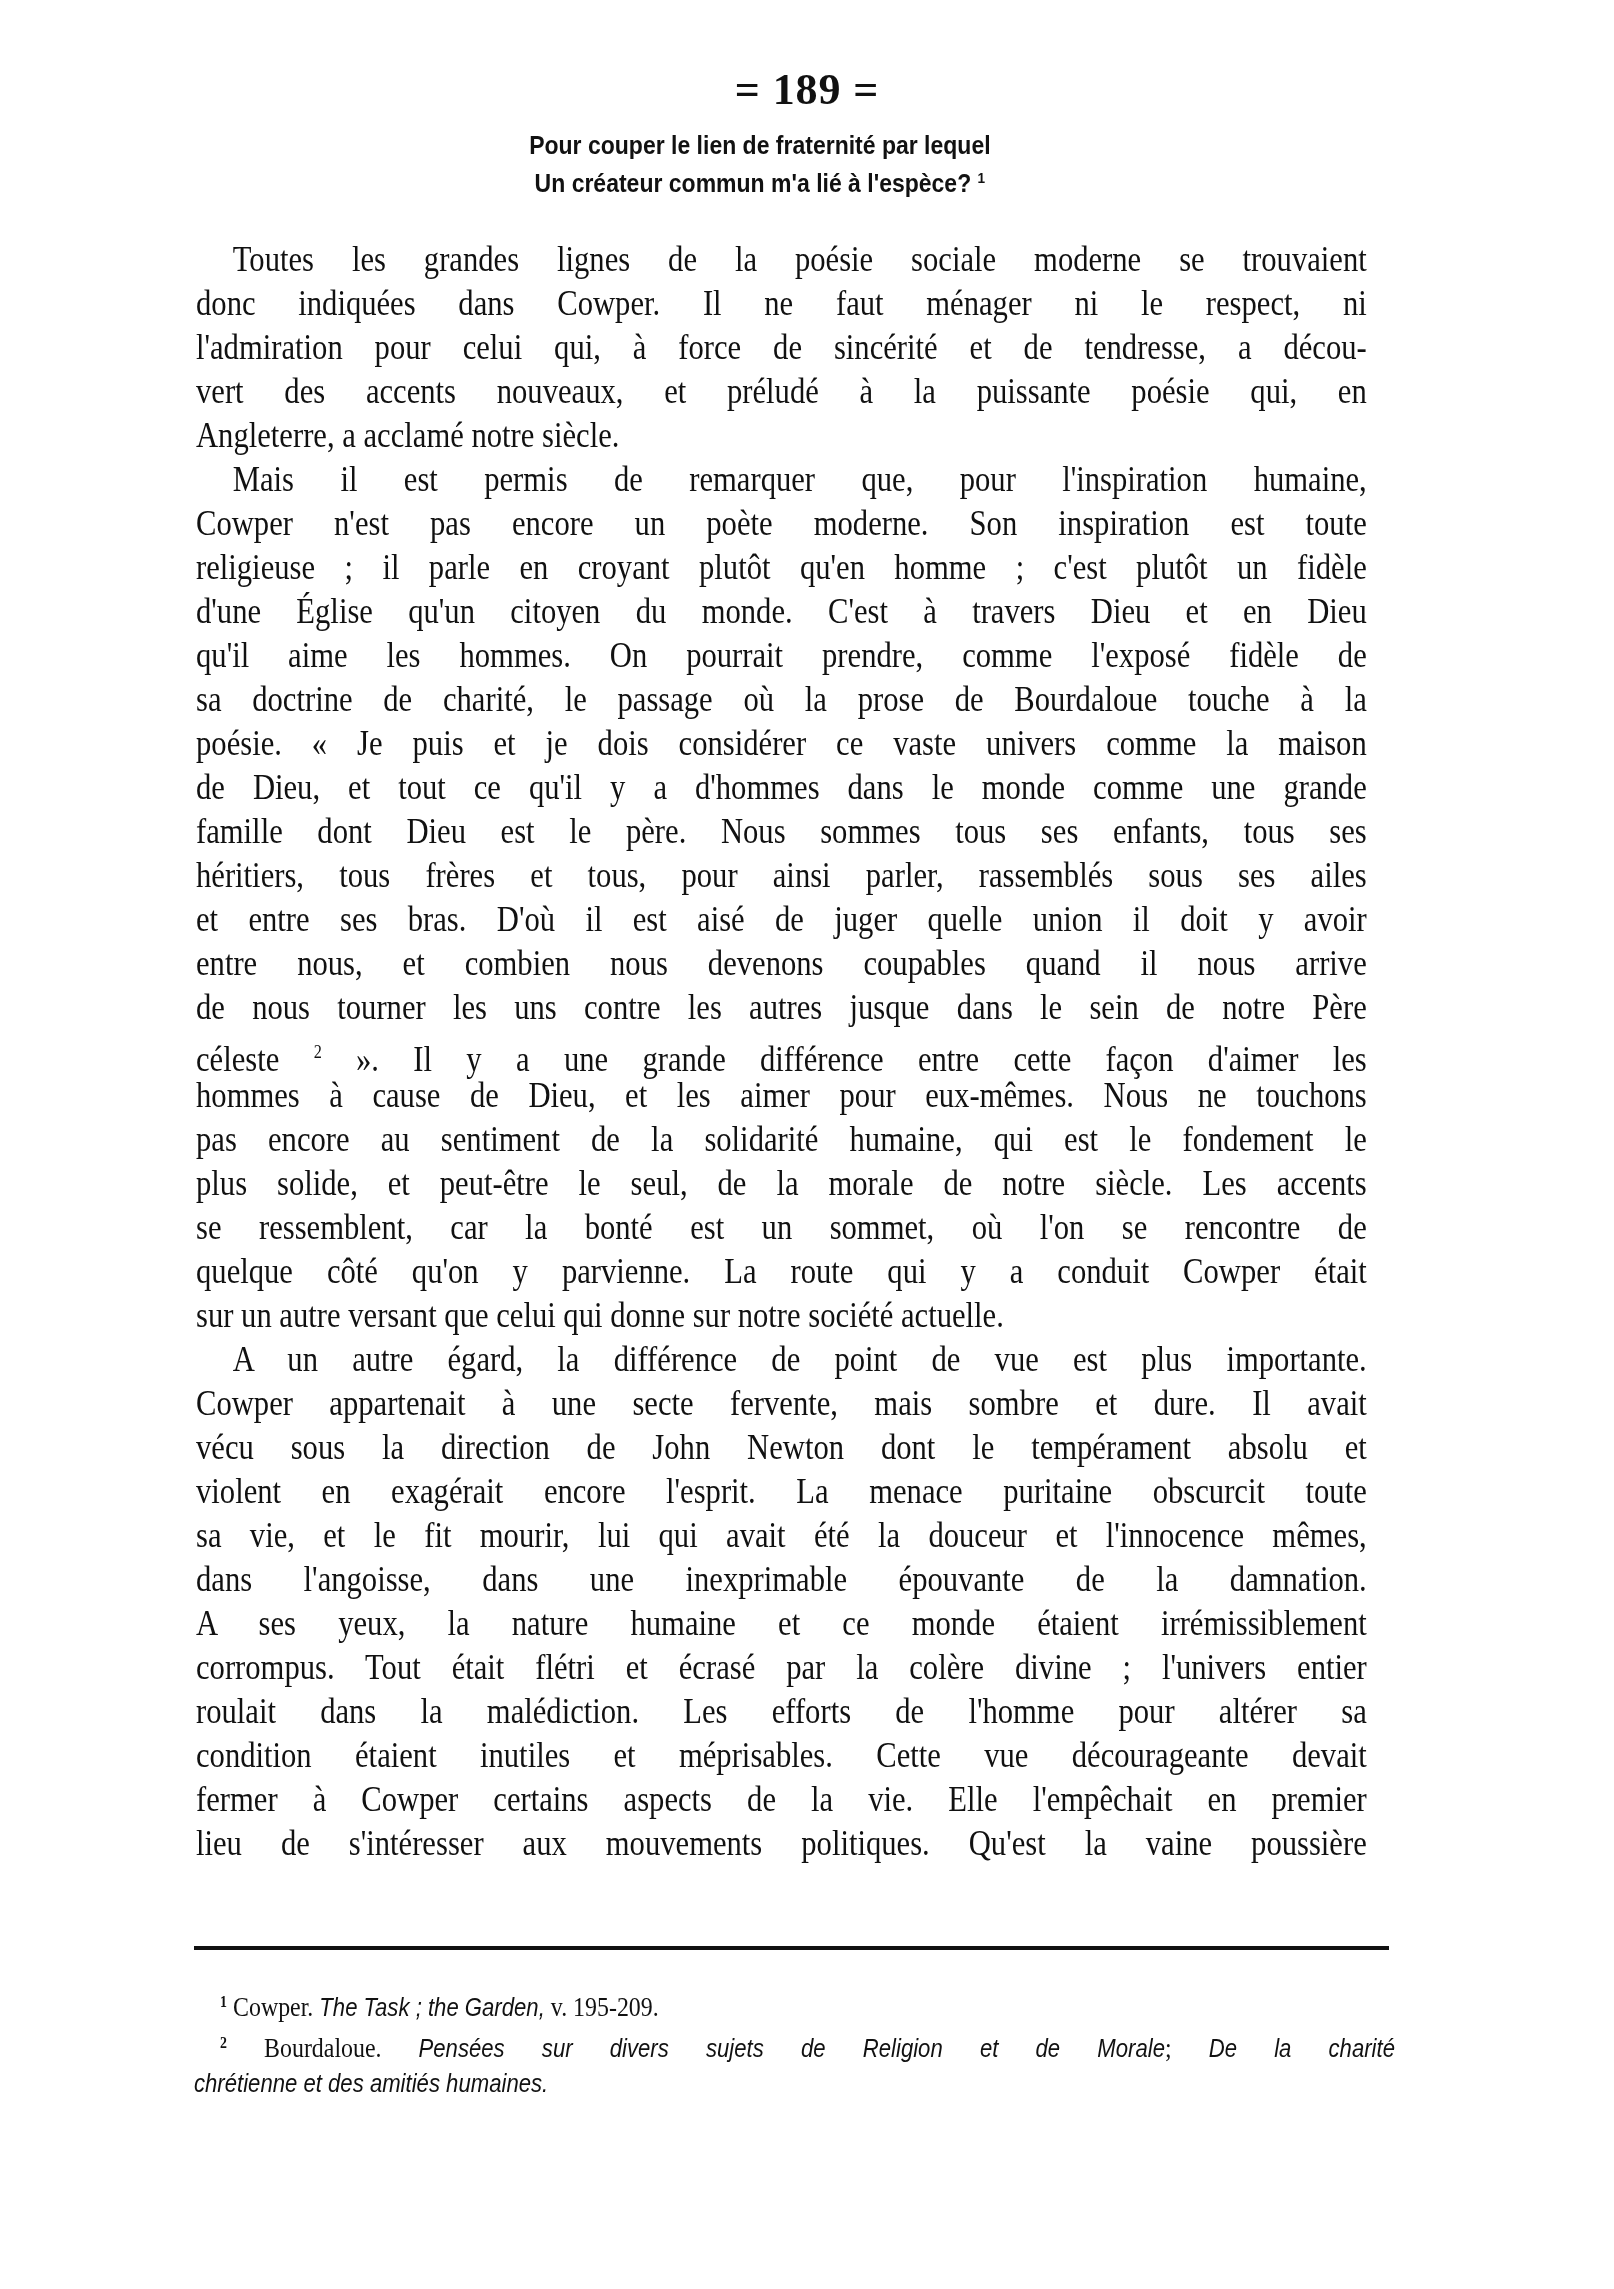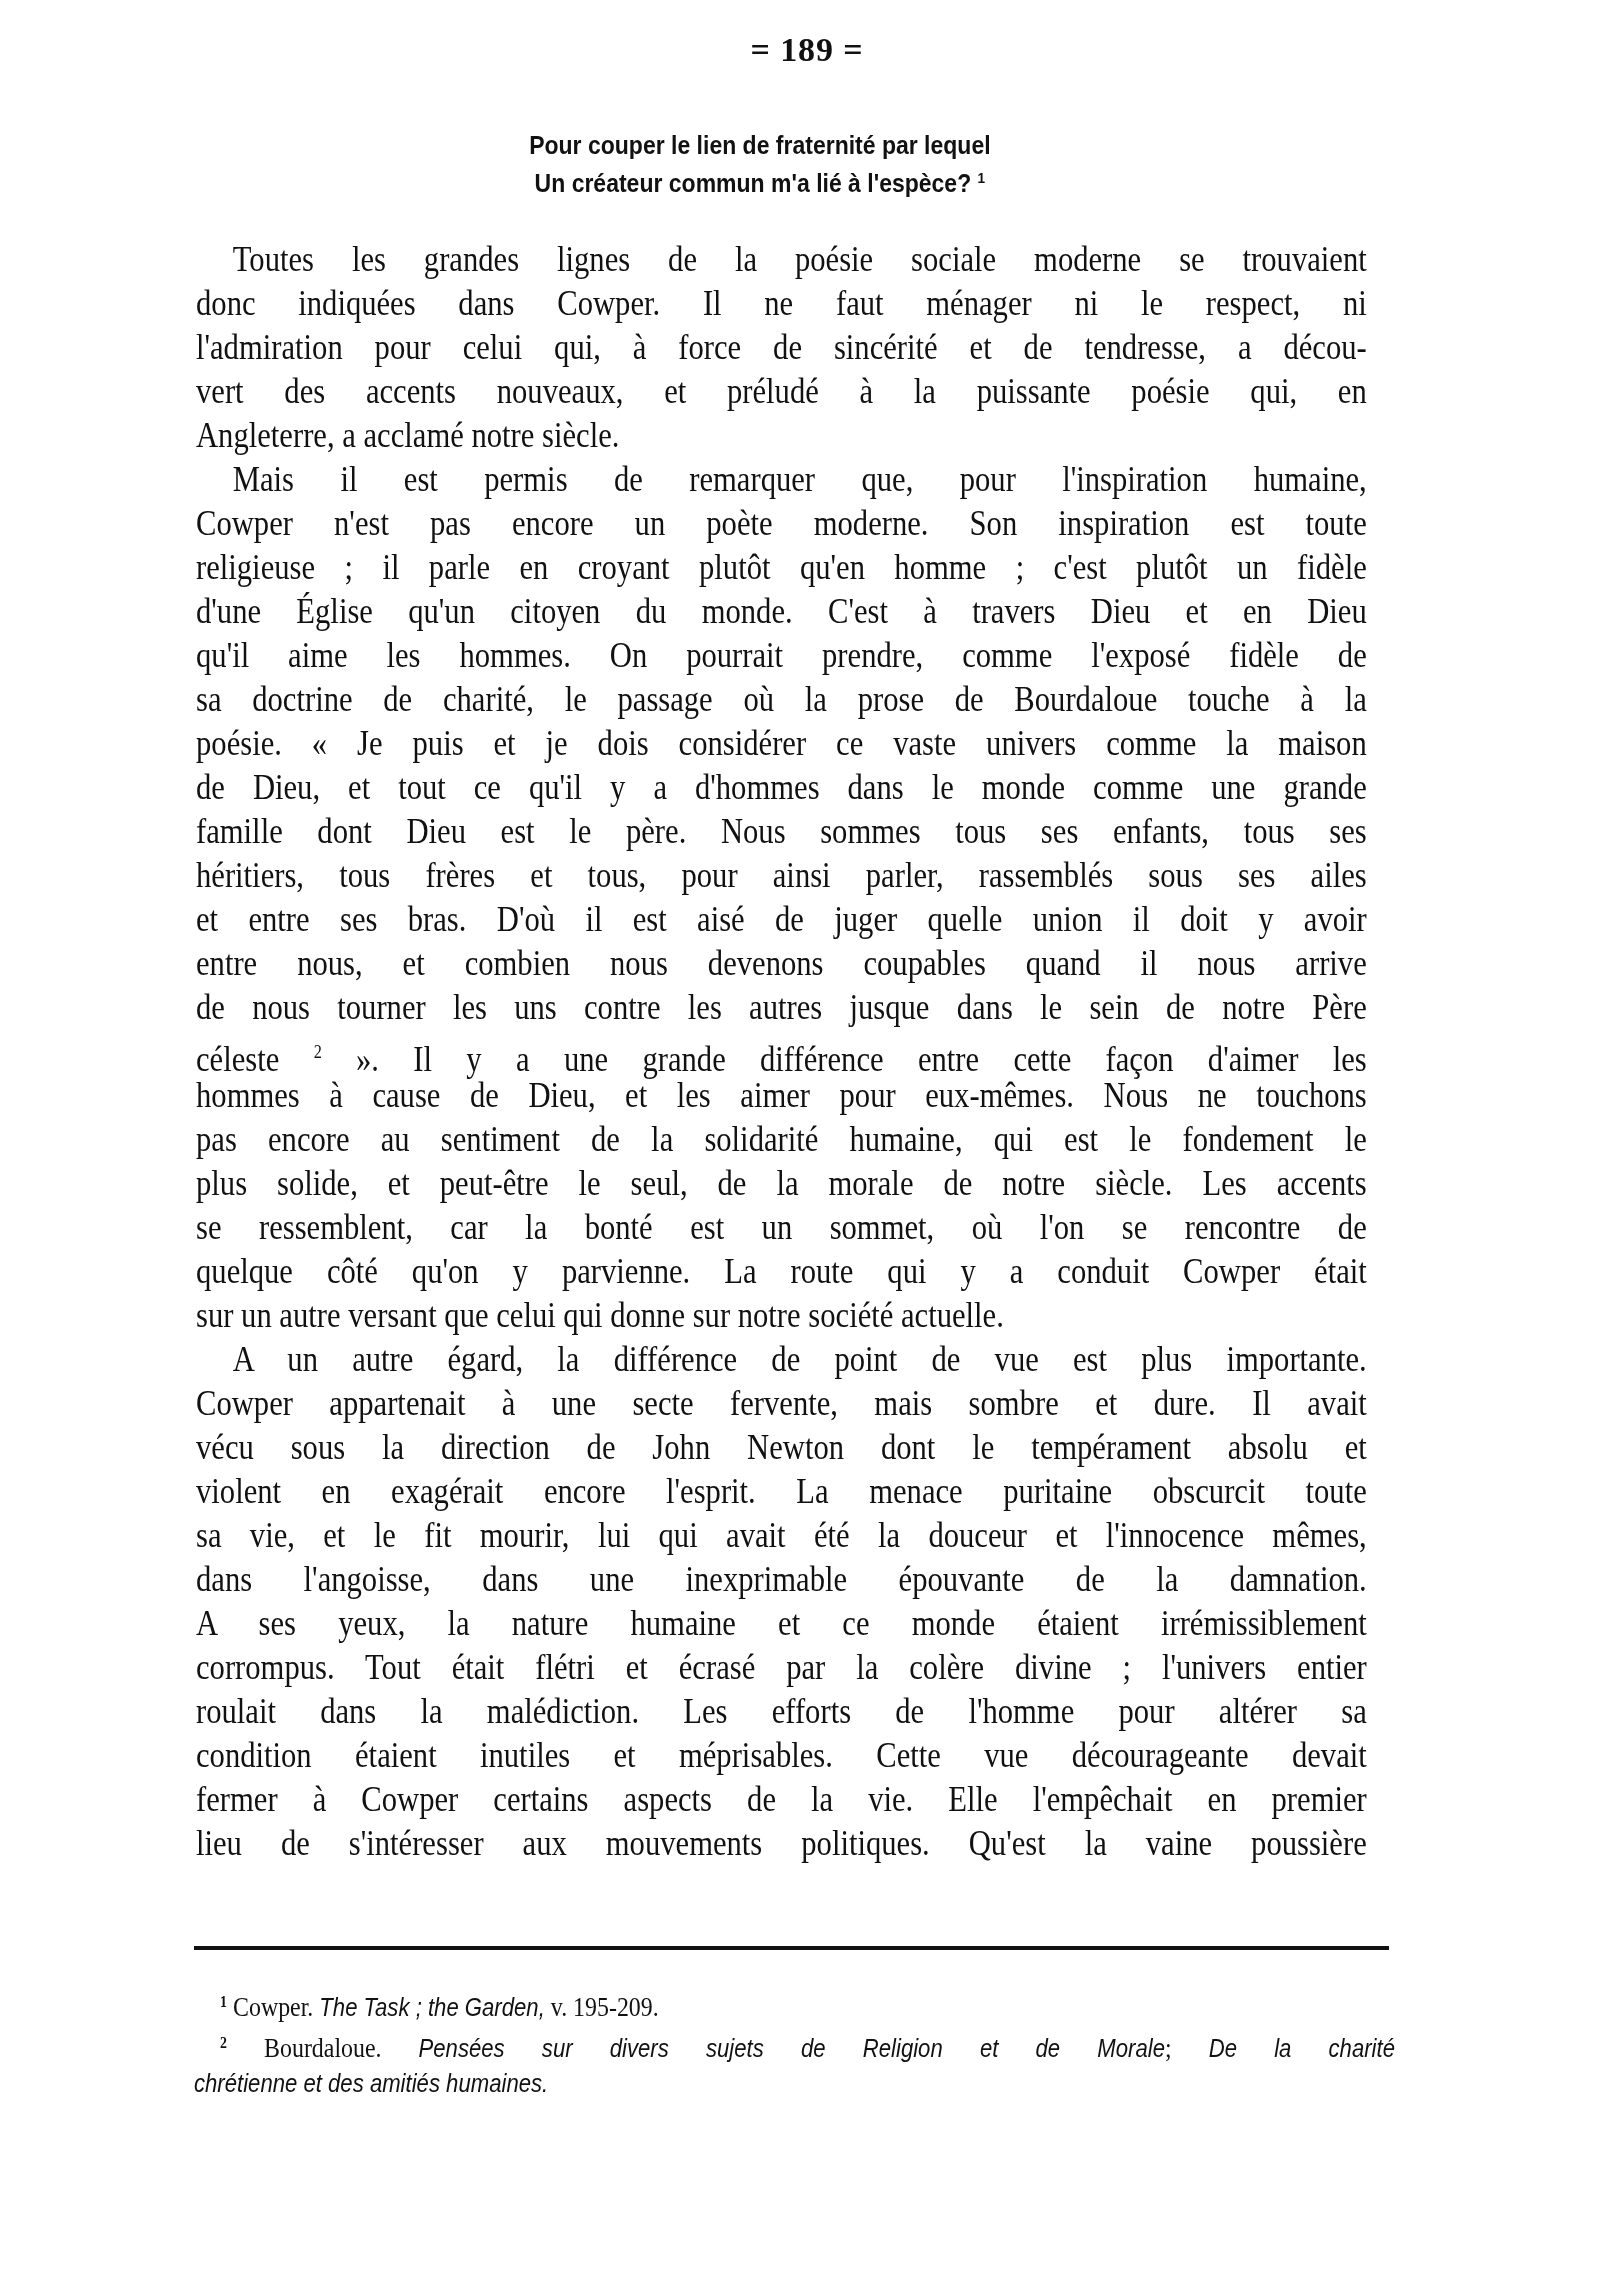"= 189 =" .page-number { font-size: 34px -> 44px; top: 31px -> 64px }
